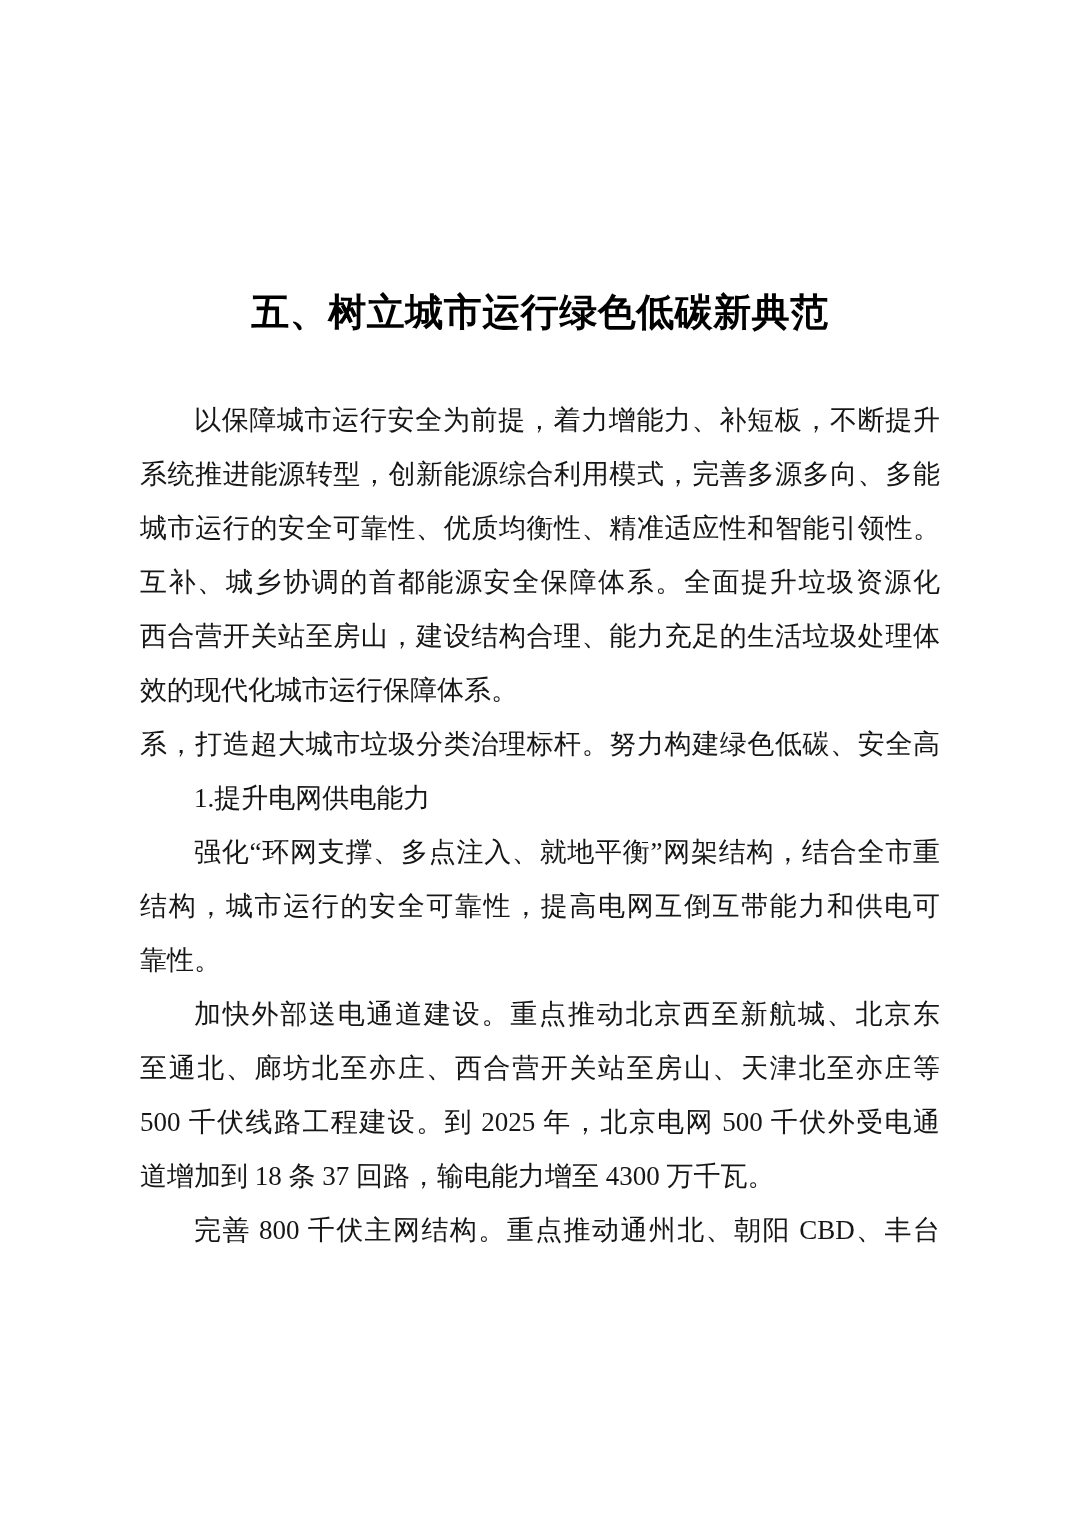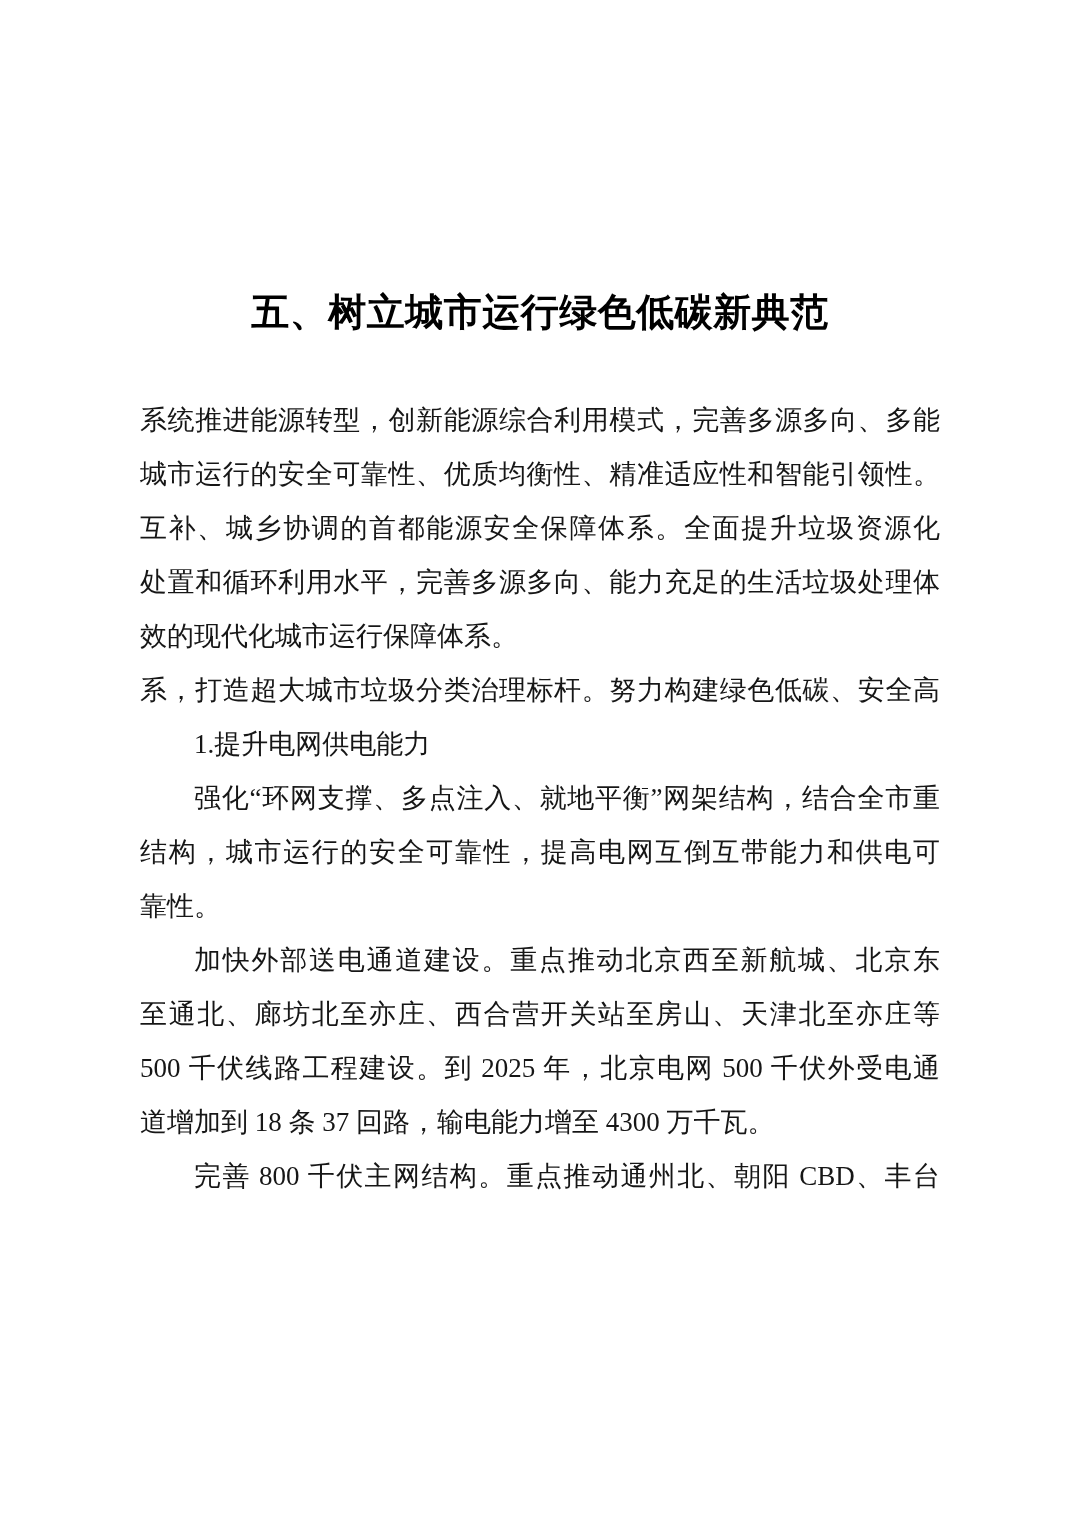"以保障城市运行安全为前提，着力增能力、补短板，不断提升" div.line { html: none -> <div>以保障城市运行安全为前提，着力增能力、补短板，不断提升</div> }
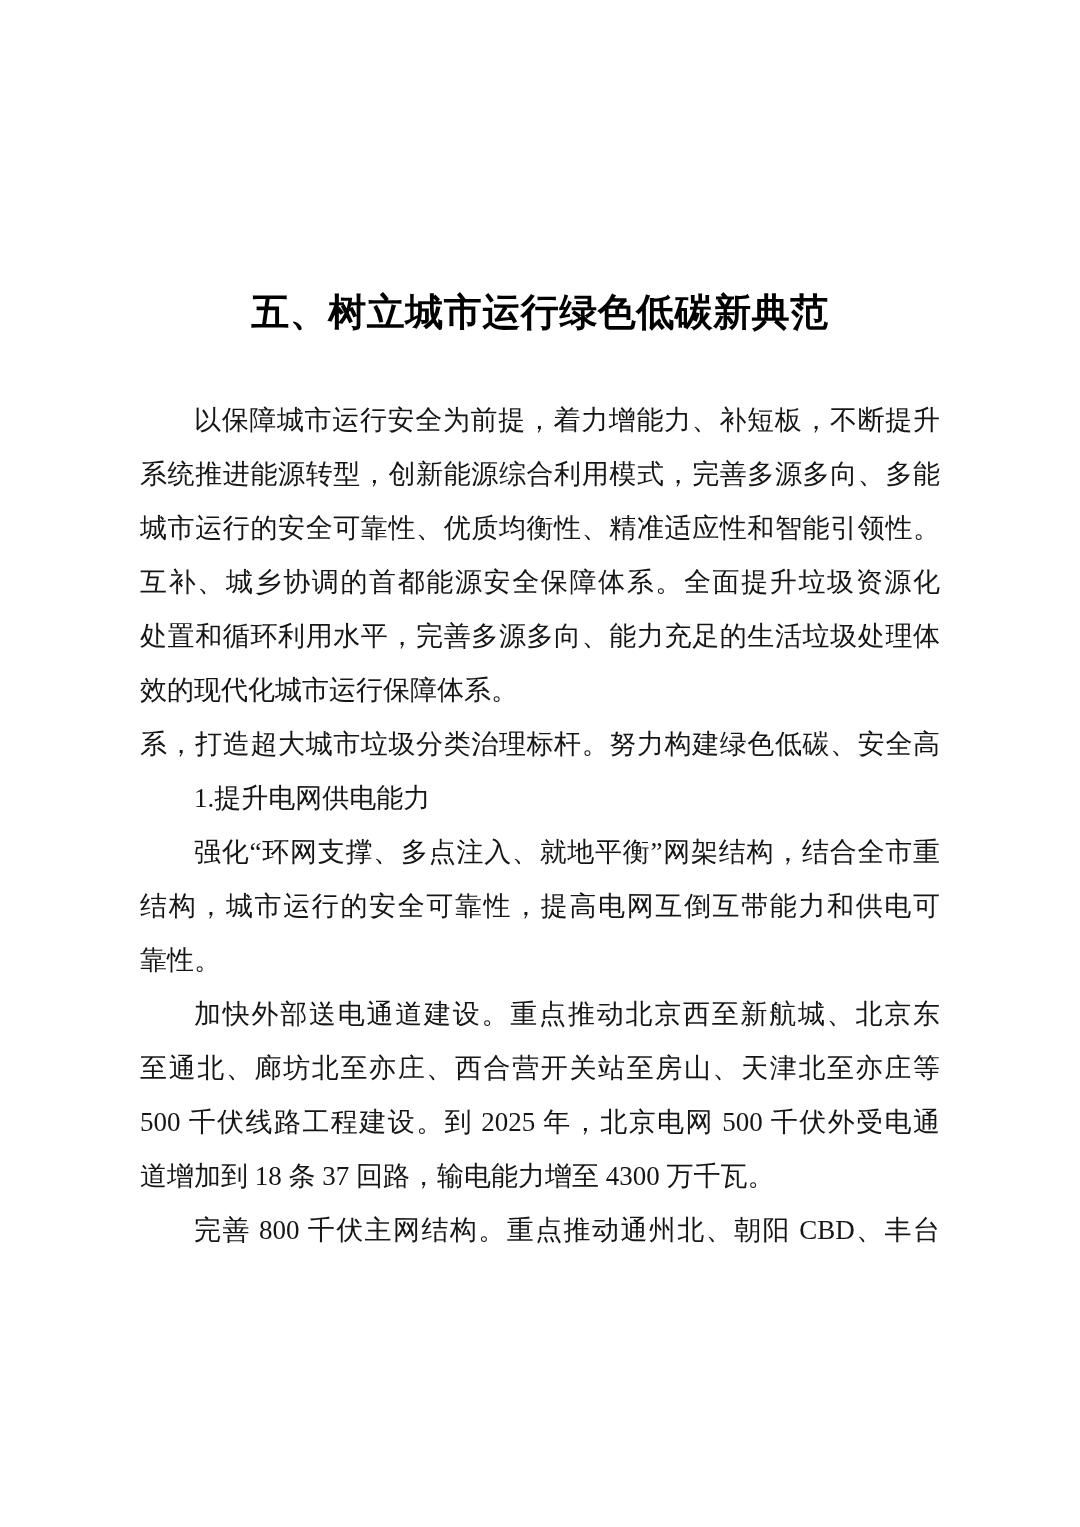"处置和循环利用水平，完善多源多向、能力充足的生活垃圾处理体" div.line { text: 处置和循环利用水平，完善多源多向 -> 西合营开关站至房山，建设结构合理 }
